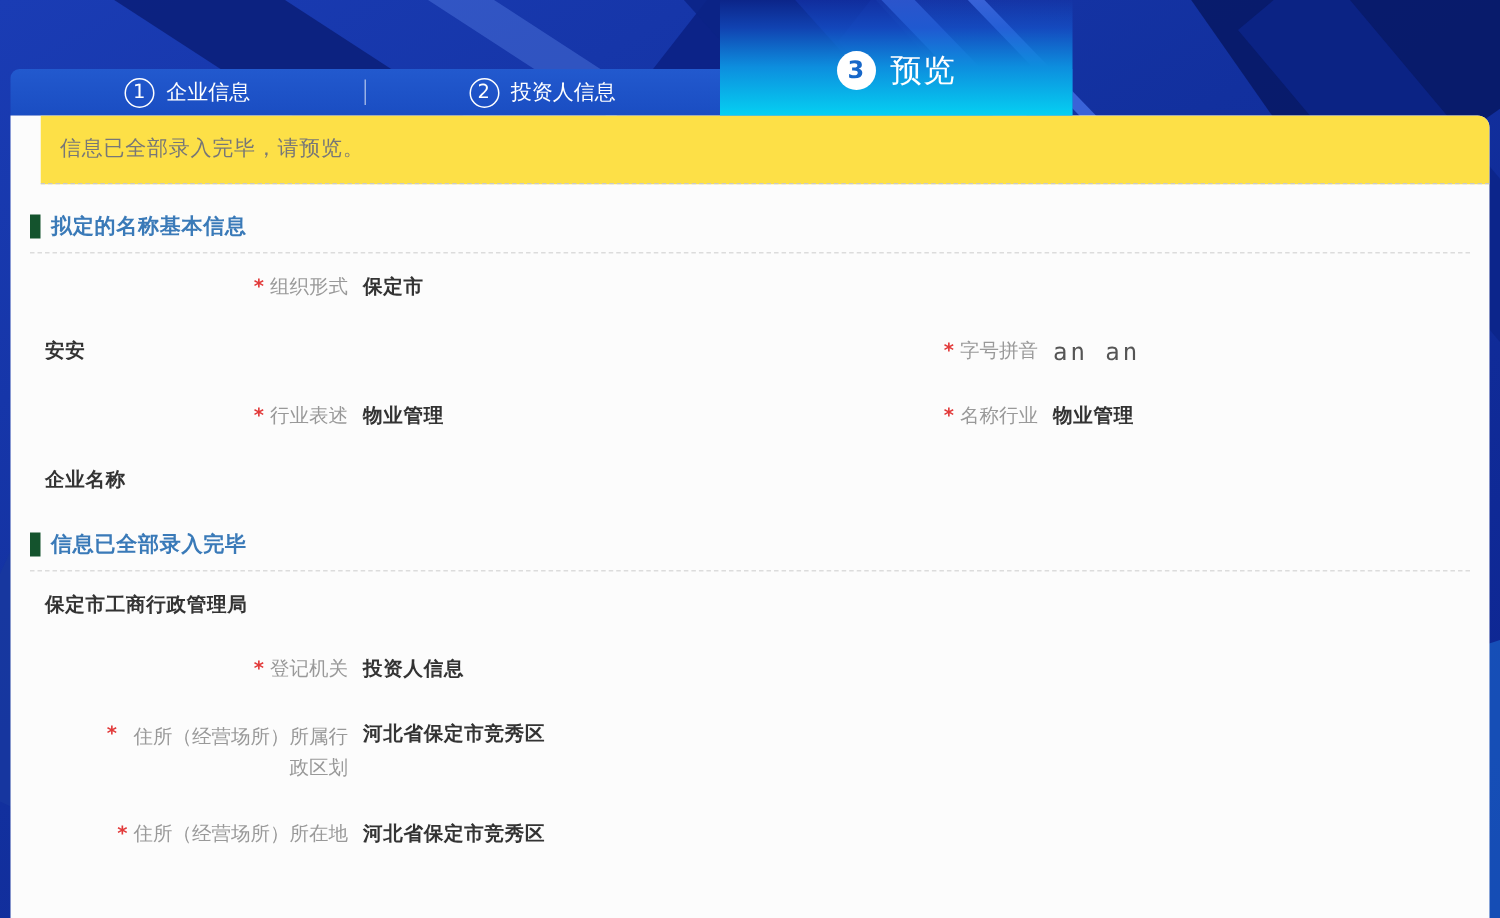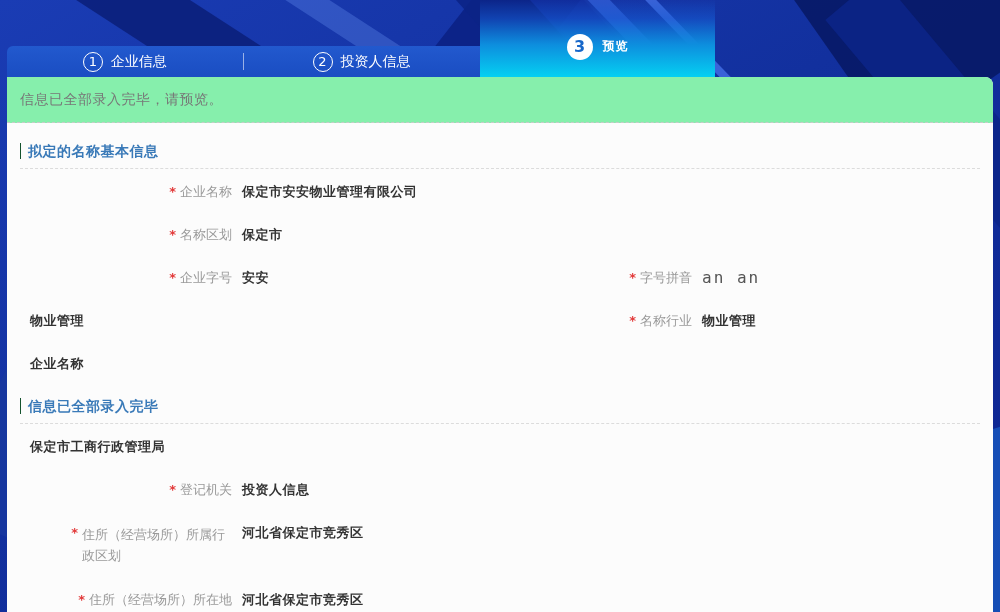"预览" .active-label { font-size: 12px -> 21px; font-weight: bold -> normal }
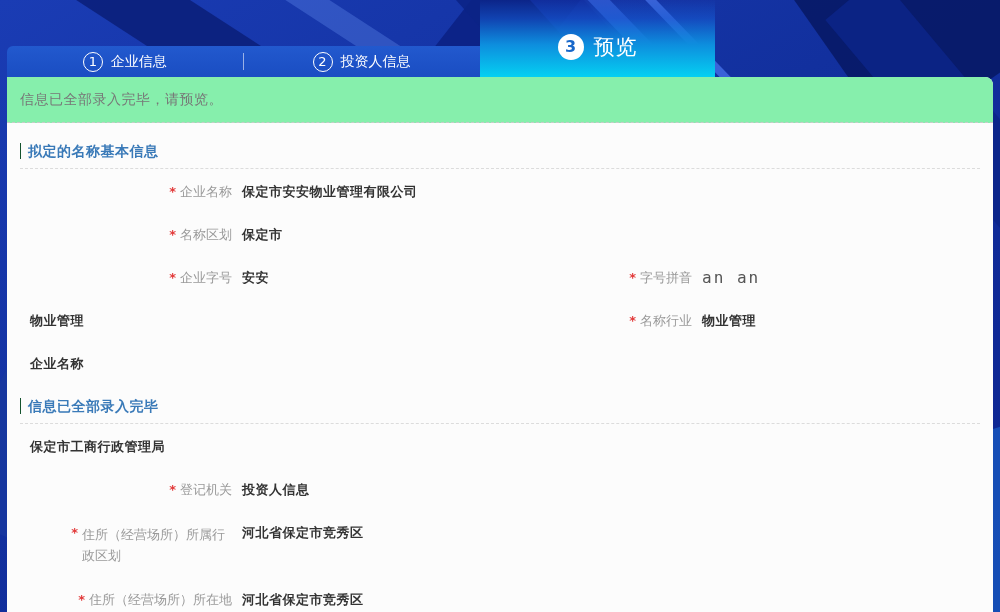"信息已全部录入完毕，请预览。" .notice { background: #86efac -> #fde047; margin-left: none -> 20px }
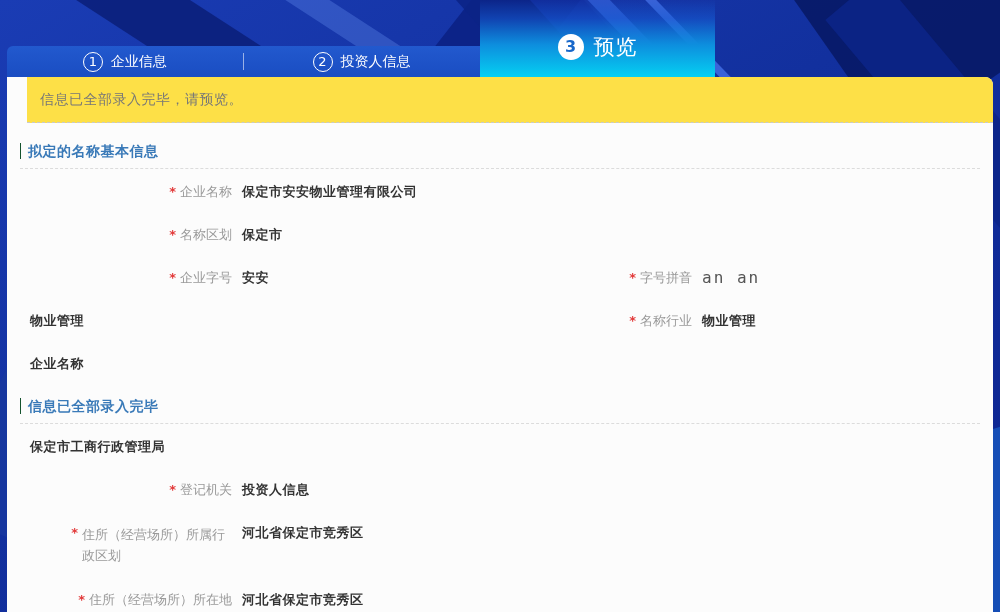"拟定的名称基本信息" .sec-title { border-left: 1px solid #14532d -> 7px solid #14532d }
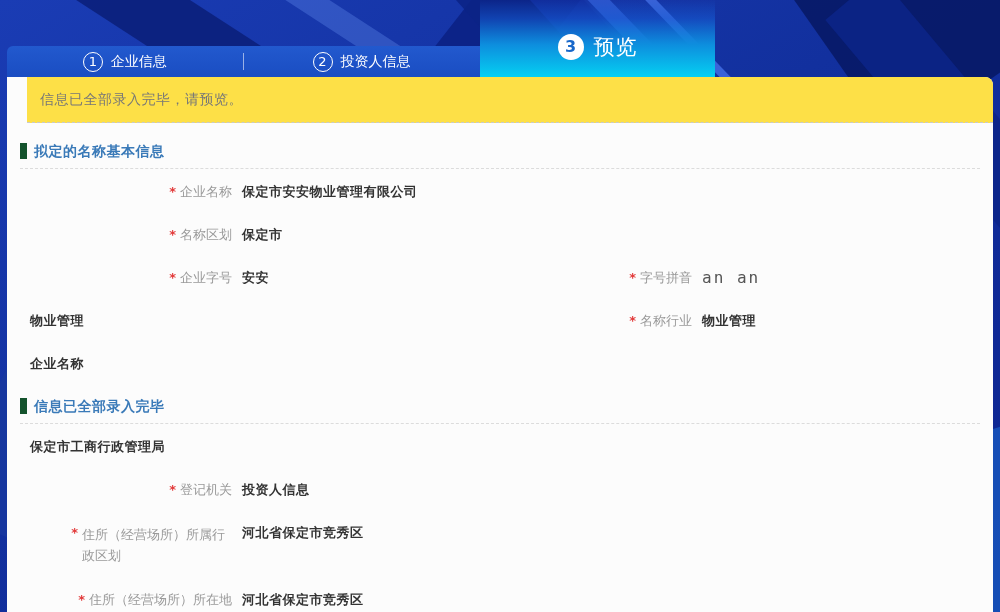"* 企业名称" div.row { html: <div> <div> <span><i>*</i><span>企业名称</span></span> <span>保定市安安物业管理有限公司</span> </div> </div> -> none }
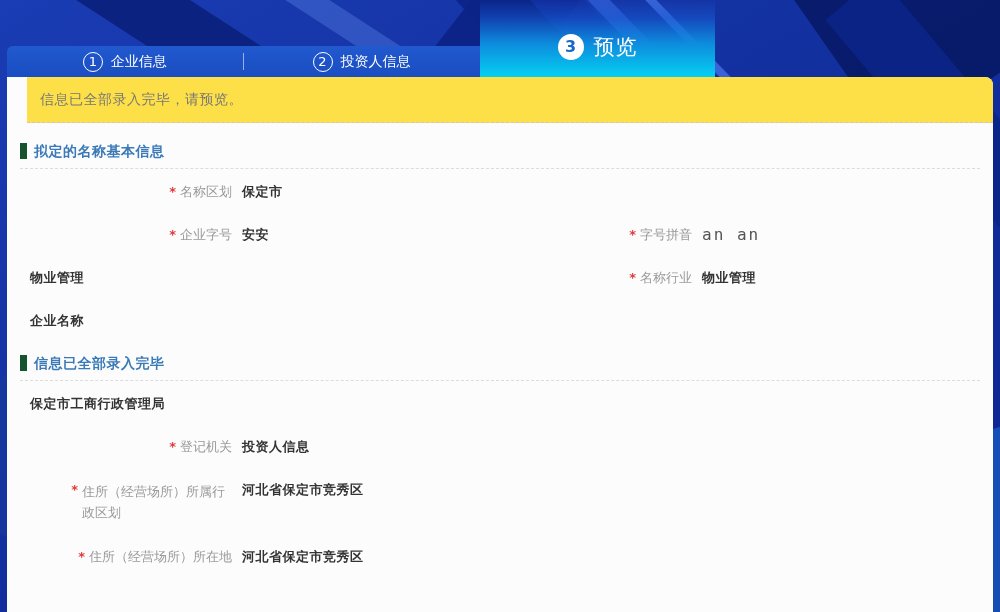"名称区划" span.lab-t { text: 名称区划 -> 组织形式 }
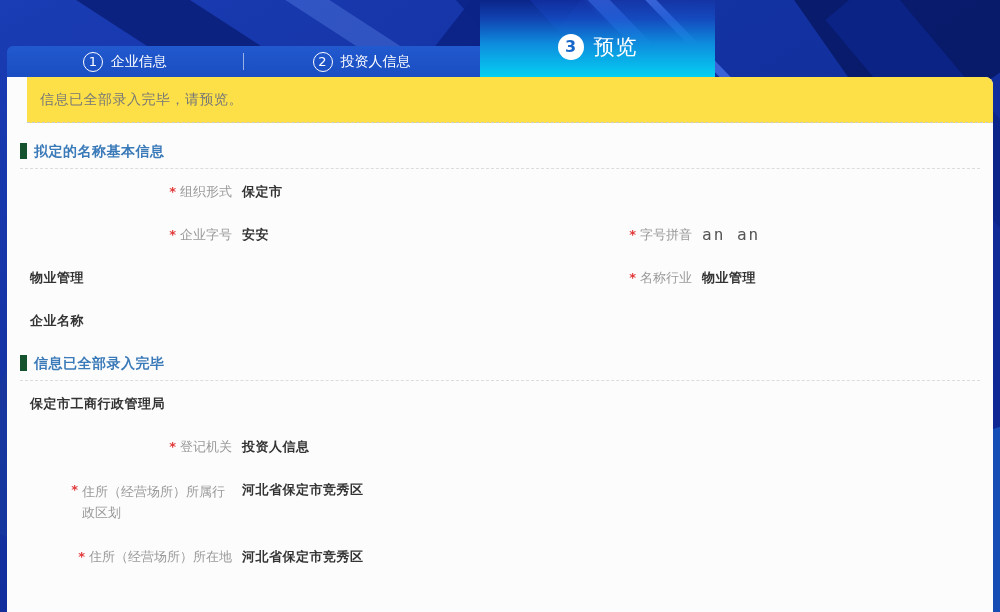"* 企业字号" span.lab { html: <span><i>*</i><span>企业字号</span></span> -> none }
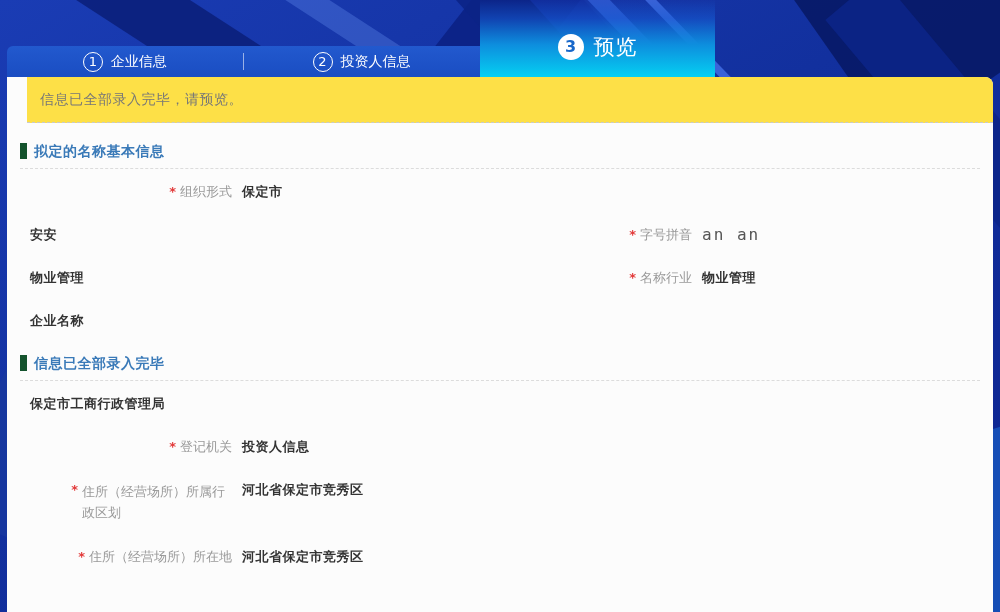"* 行业表述" span.lab { html: none -> <span><i>*</i><span>行业表述</span></span> }
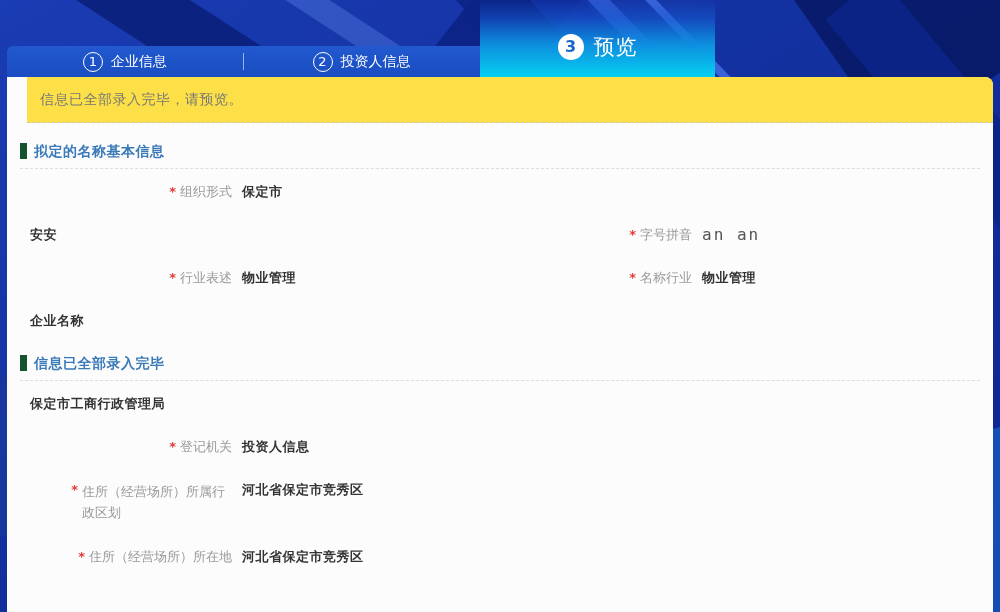"住所（经营场所）所属行政区划" .lab-t.w150 { text-align: left -> right }
